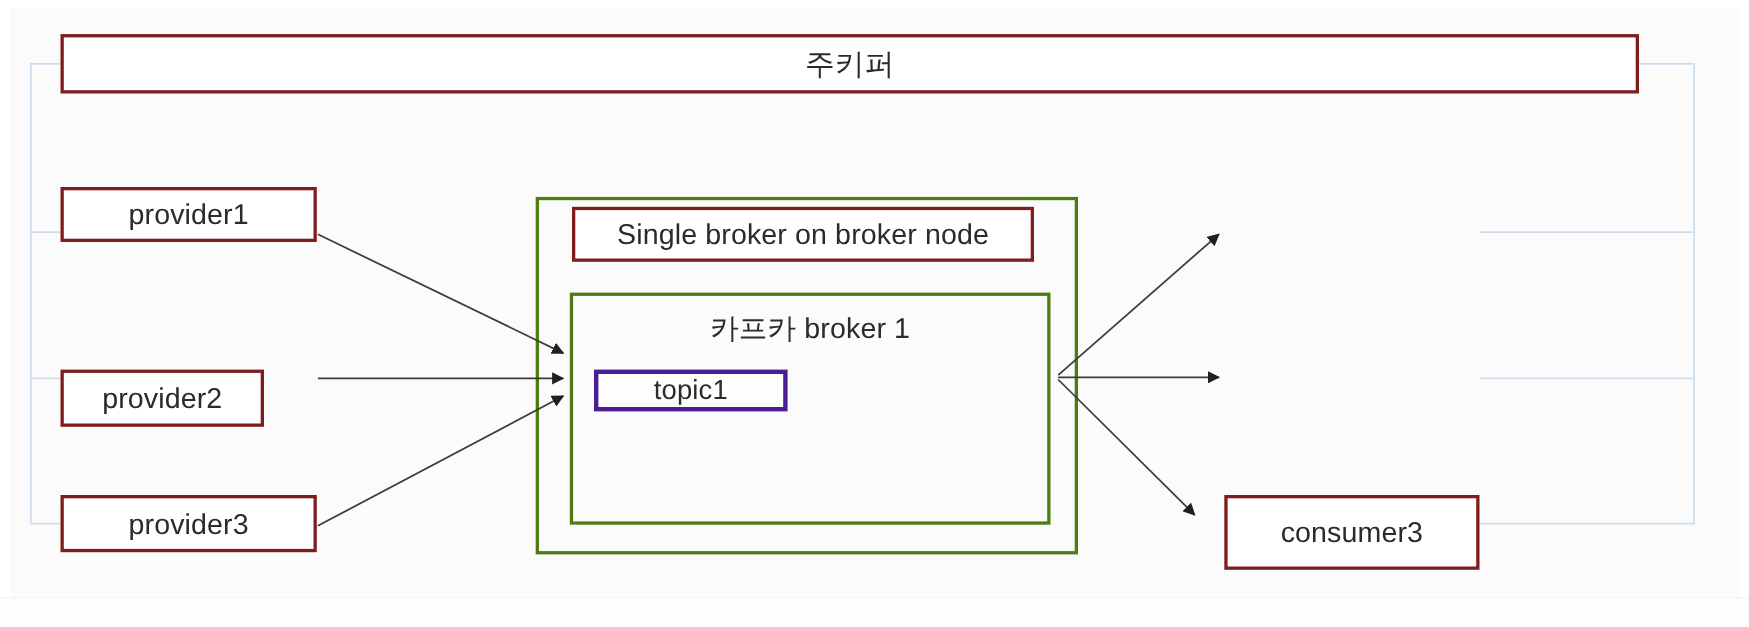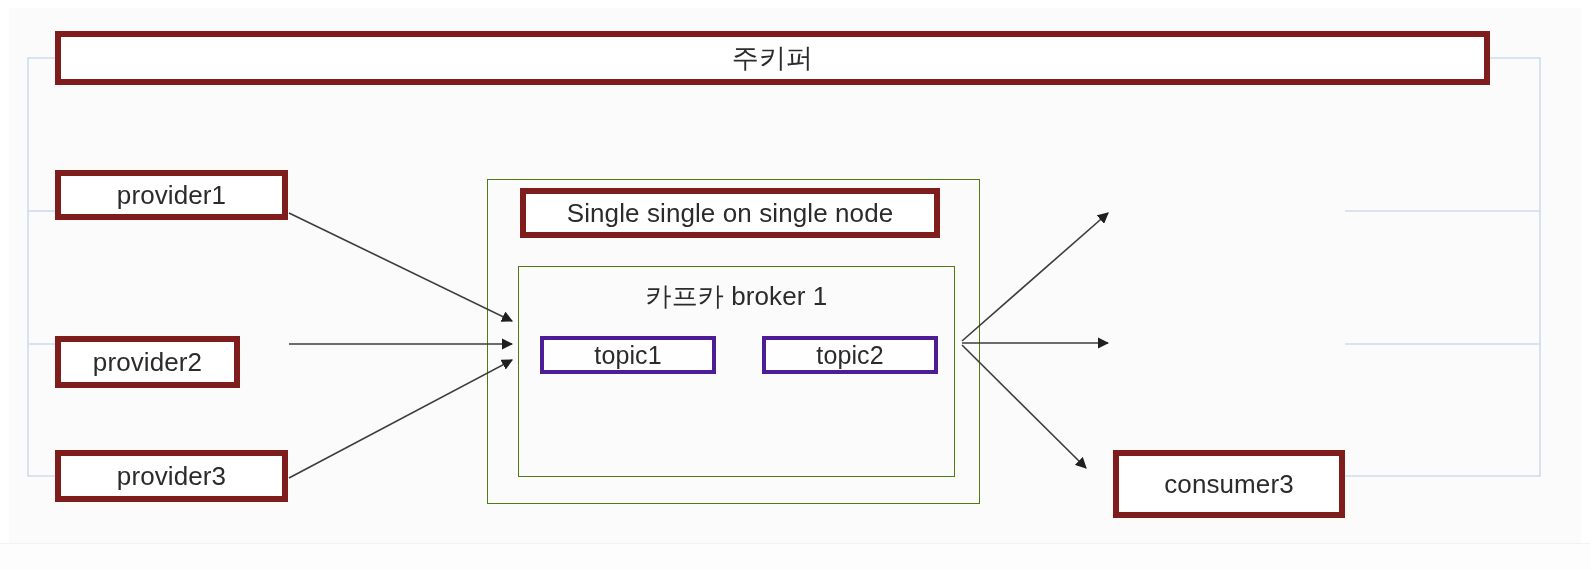"주키퍼" .box { border: 6px solid #7f1d1d -> 3px solid #7f1d1d }
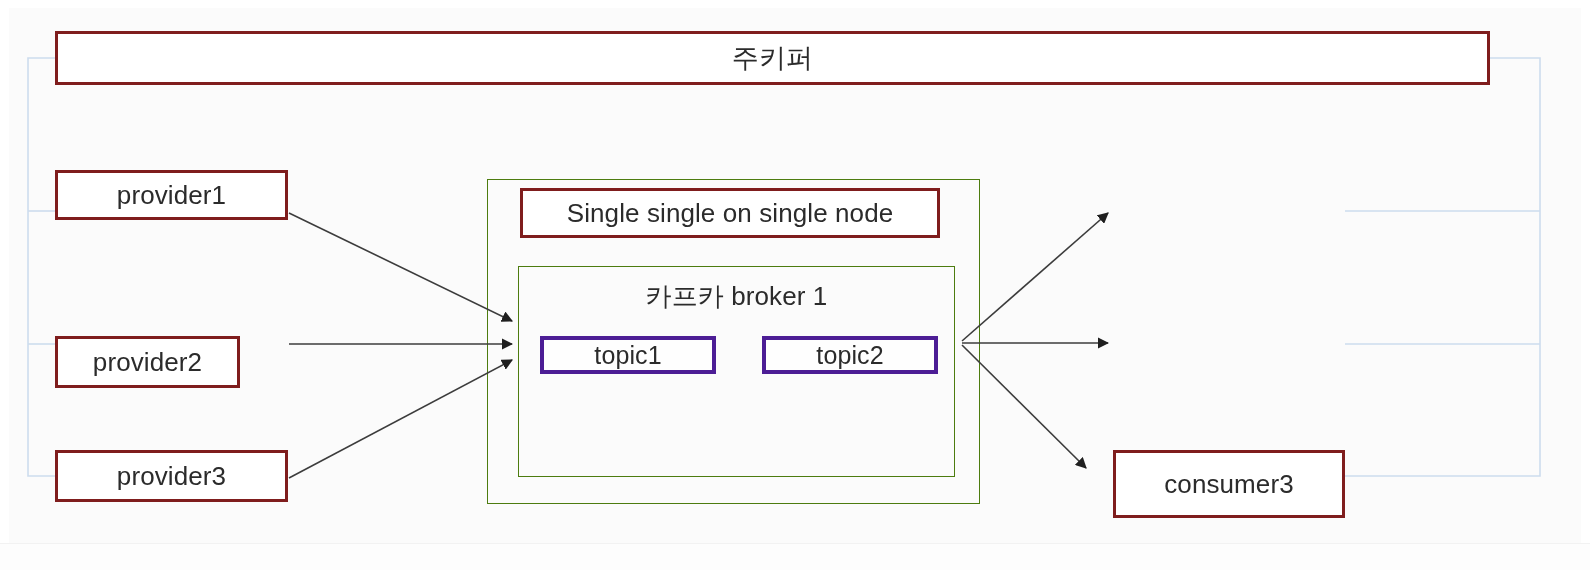"Single single on single node" span { text: single on single -> broker on broker }
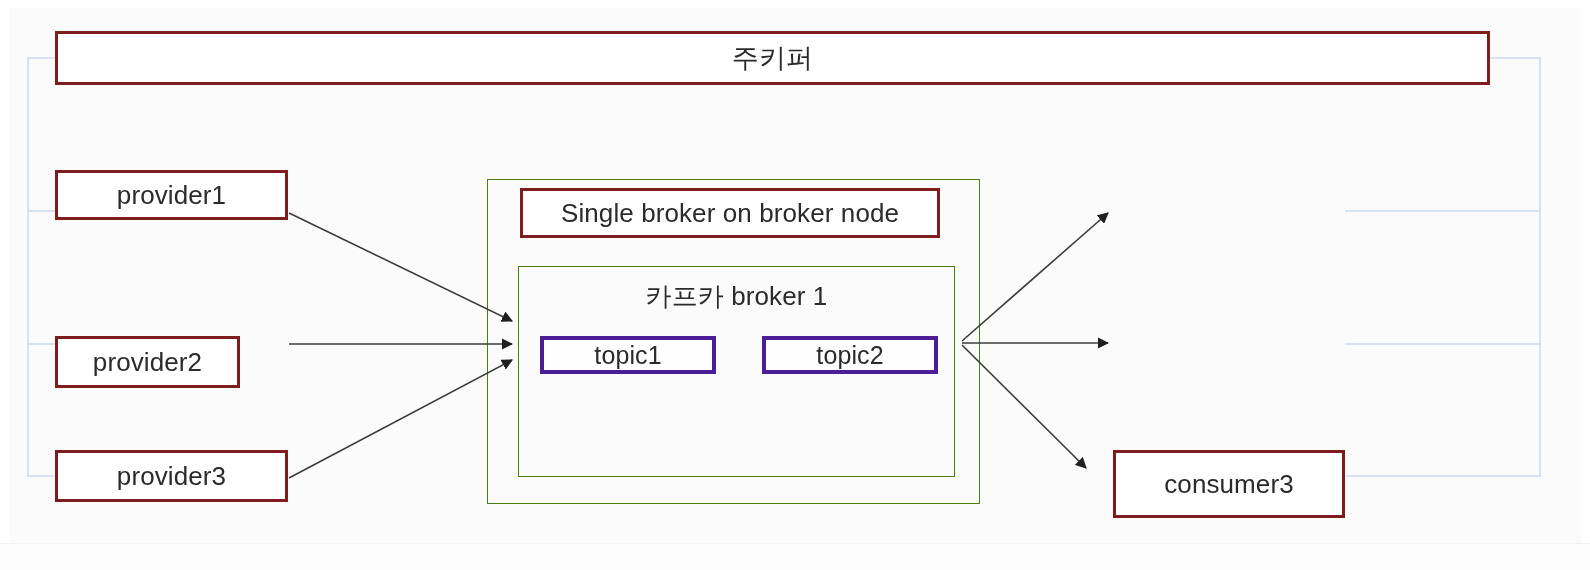"카프카 broker 1" .box.frame { border: 1px solid #4d7c0f -> 3px solid #4d7c0f }
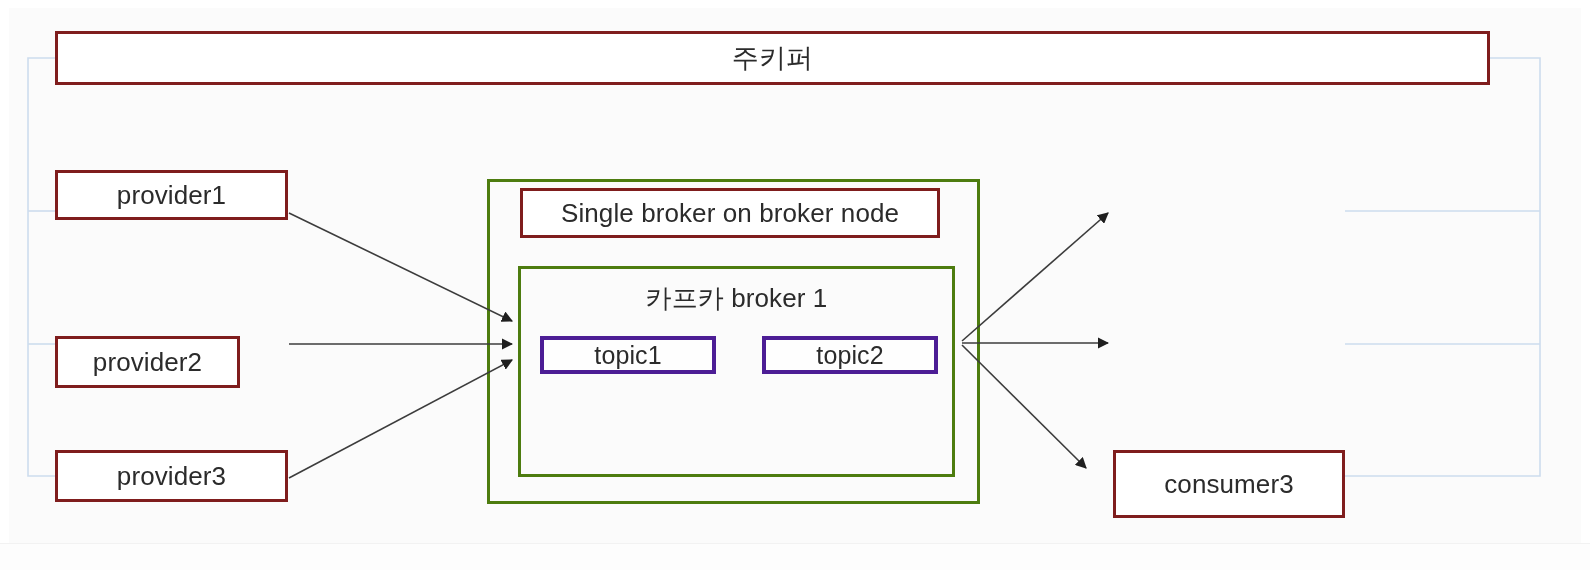"topic2" div.box { html: <div> <span>topic2</span> </div> -> none }
